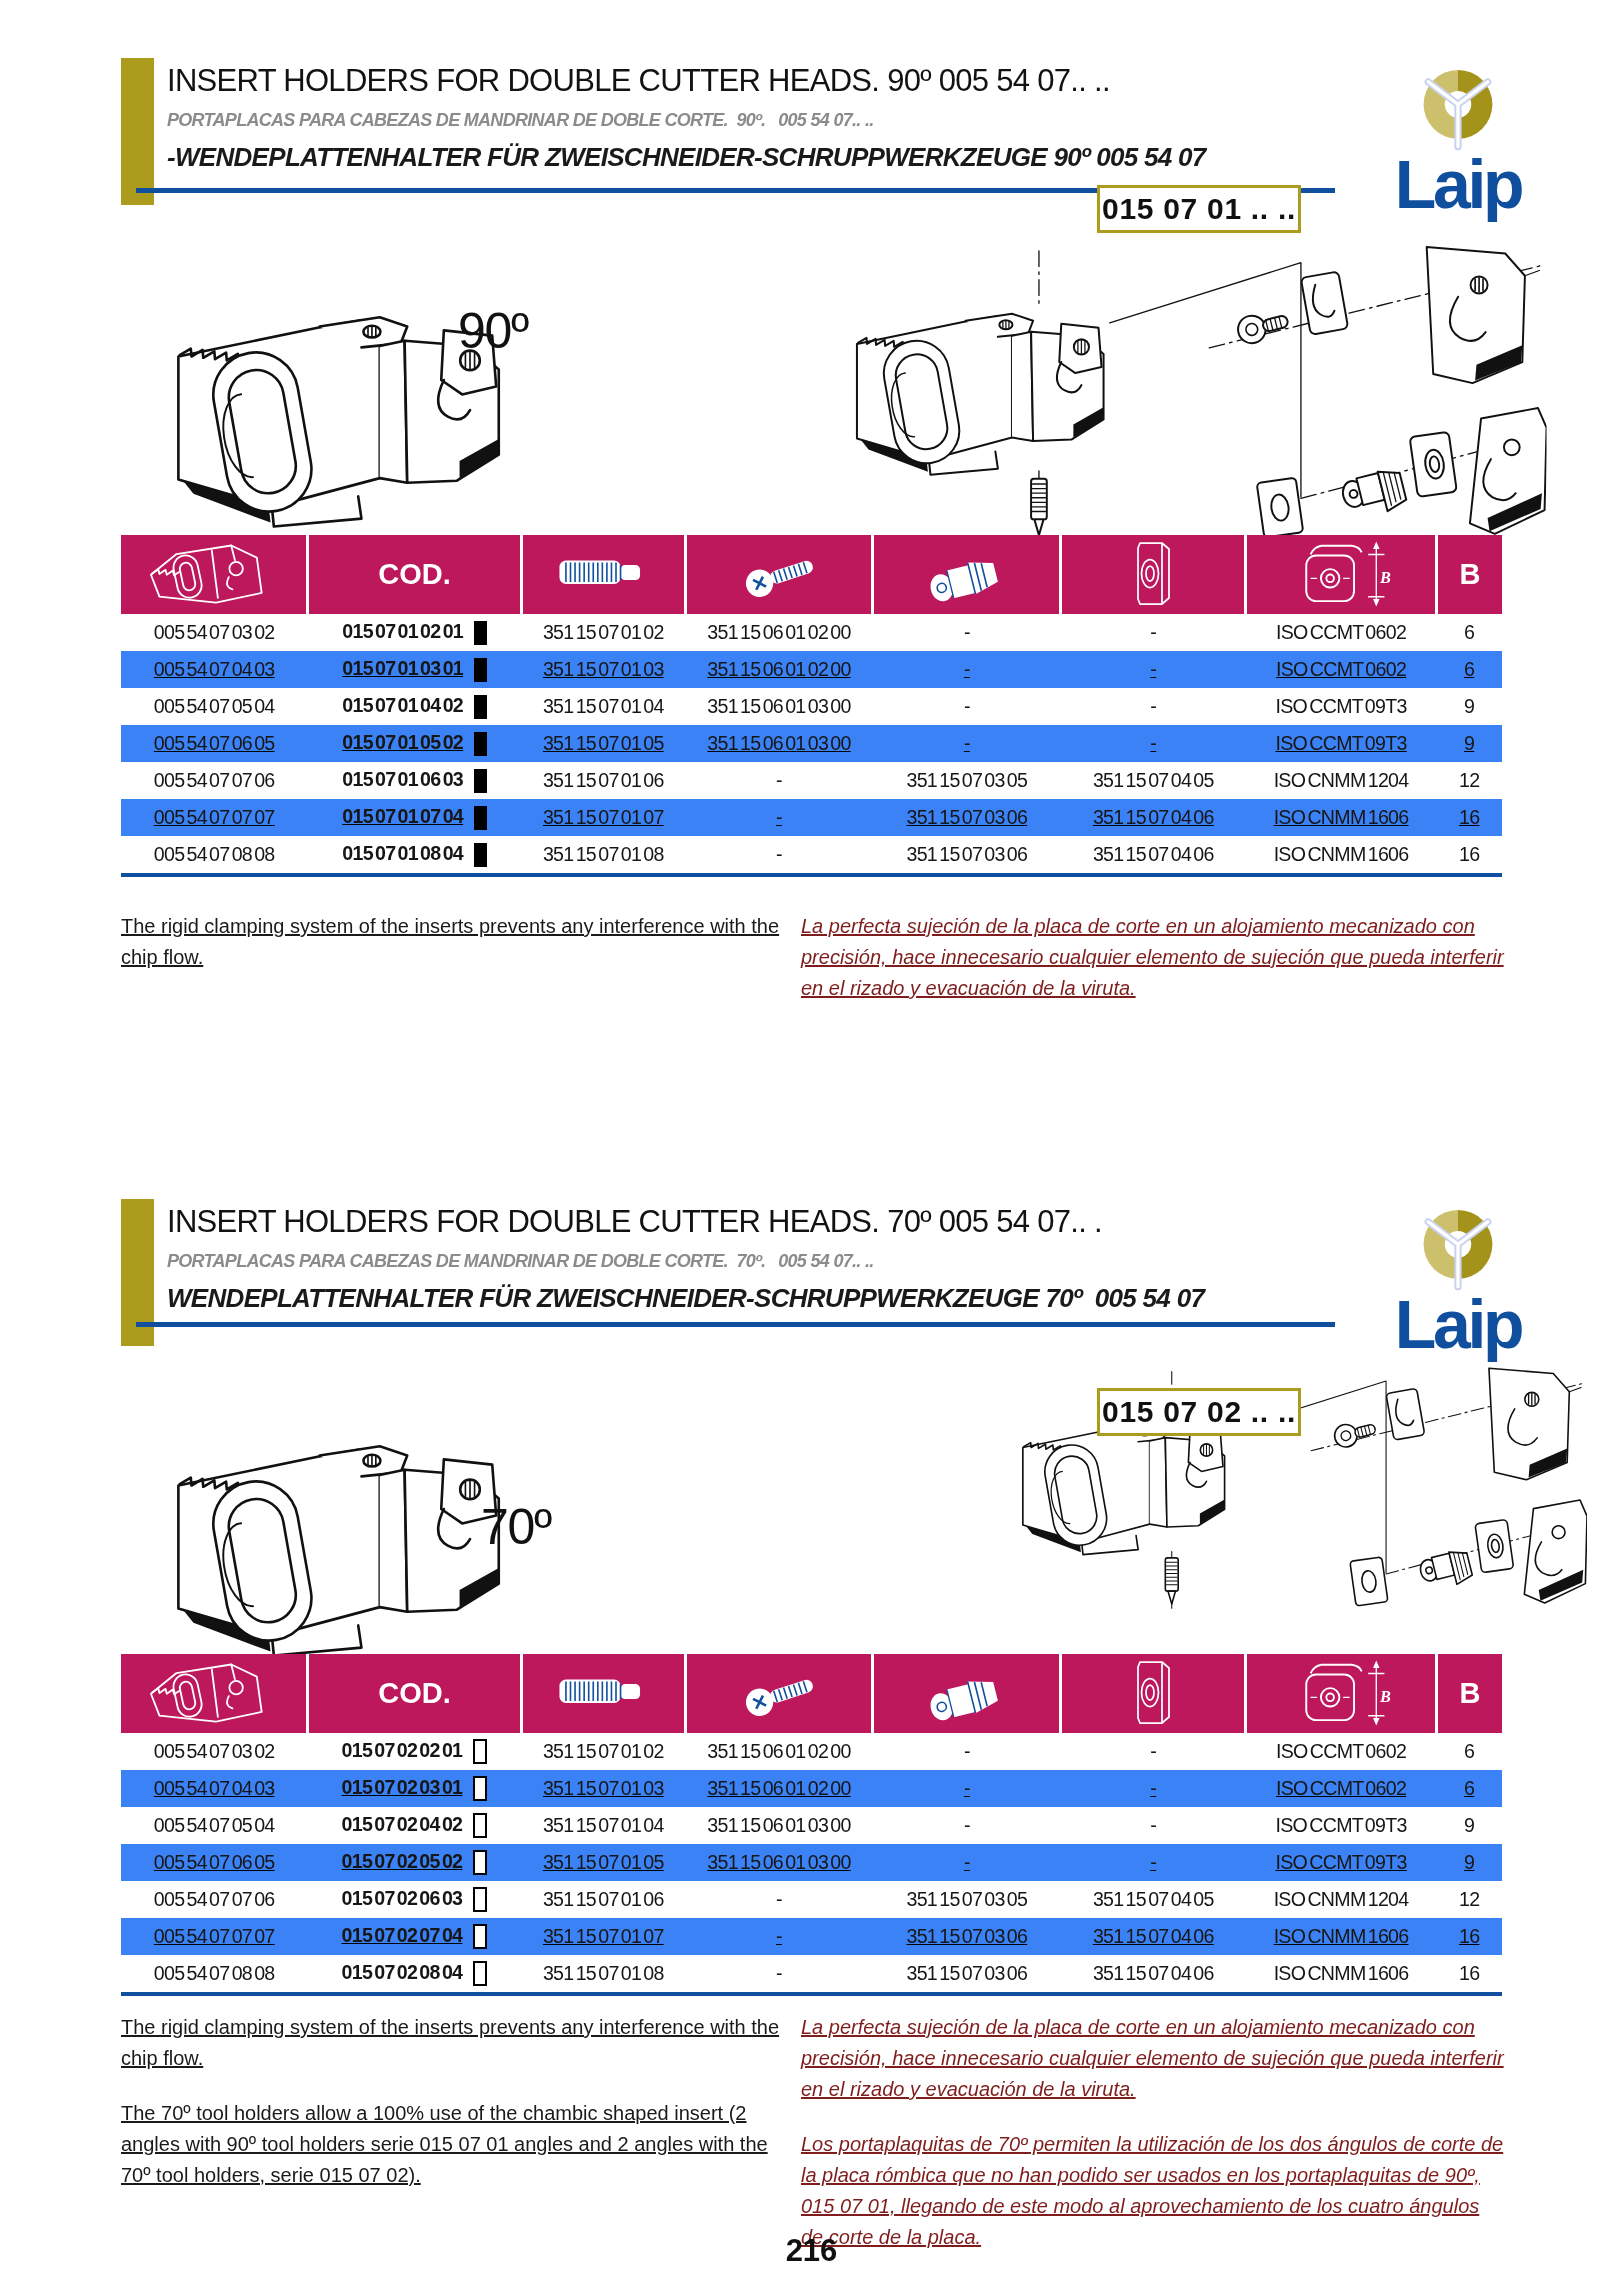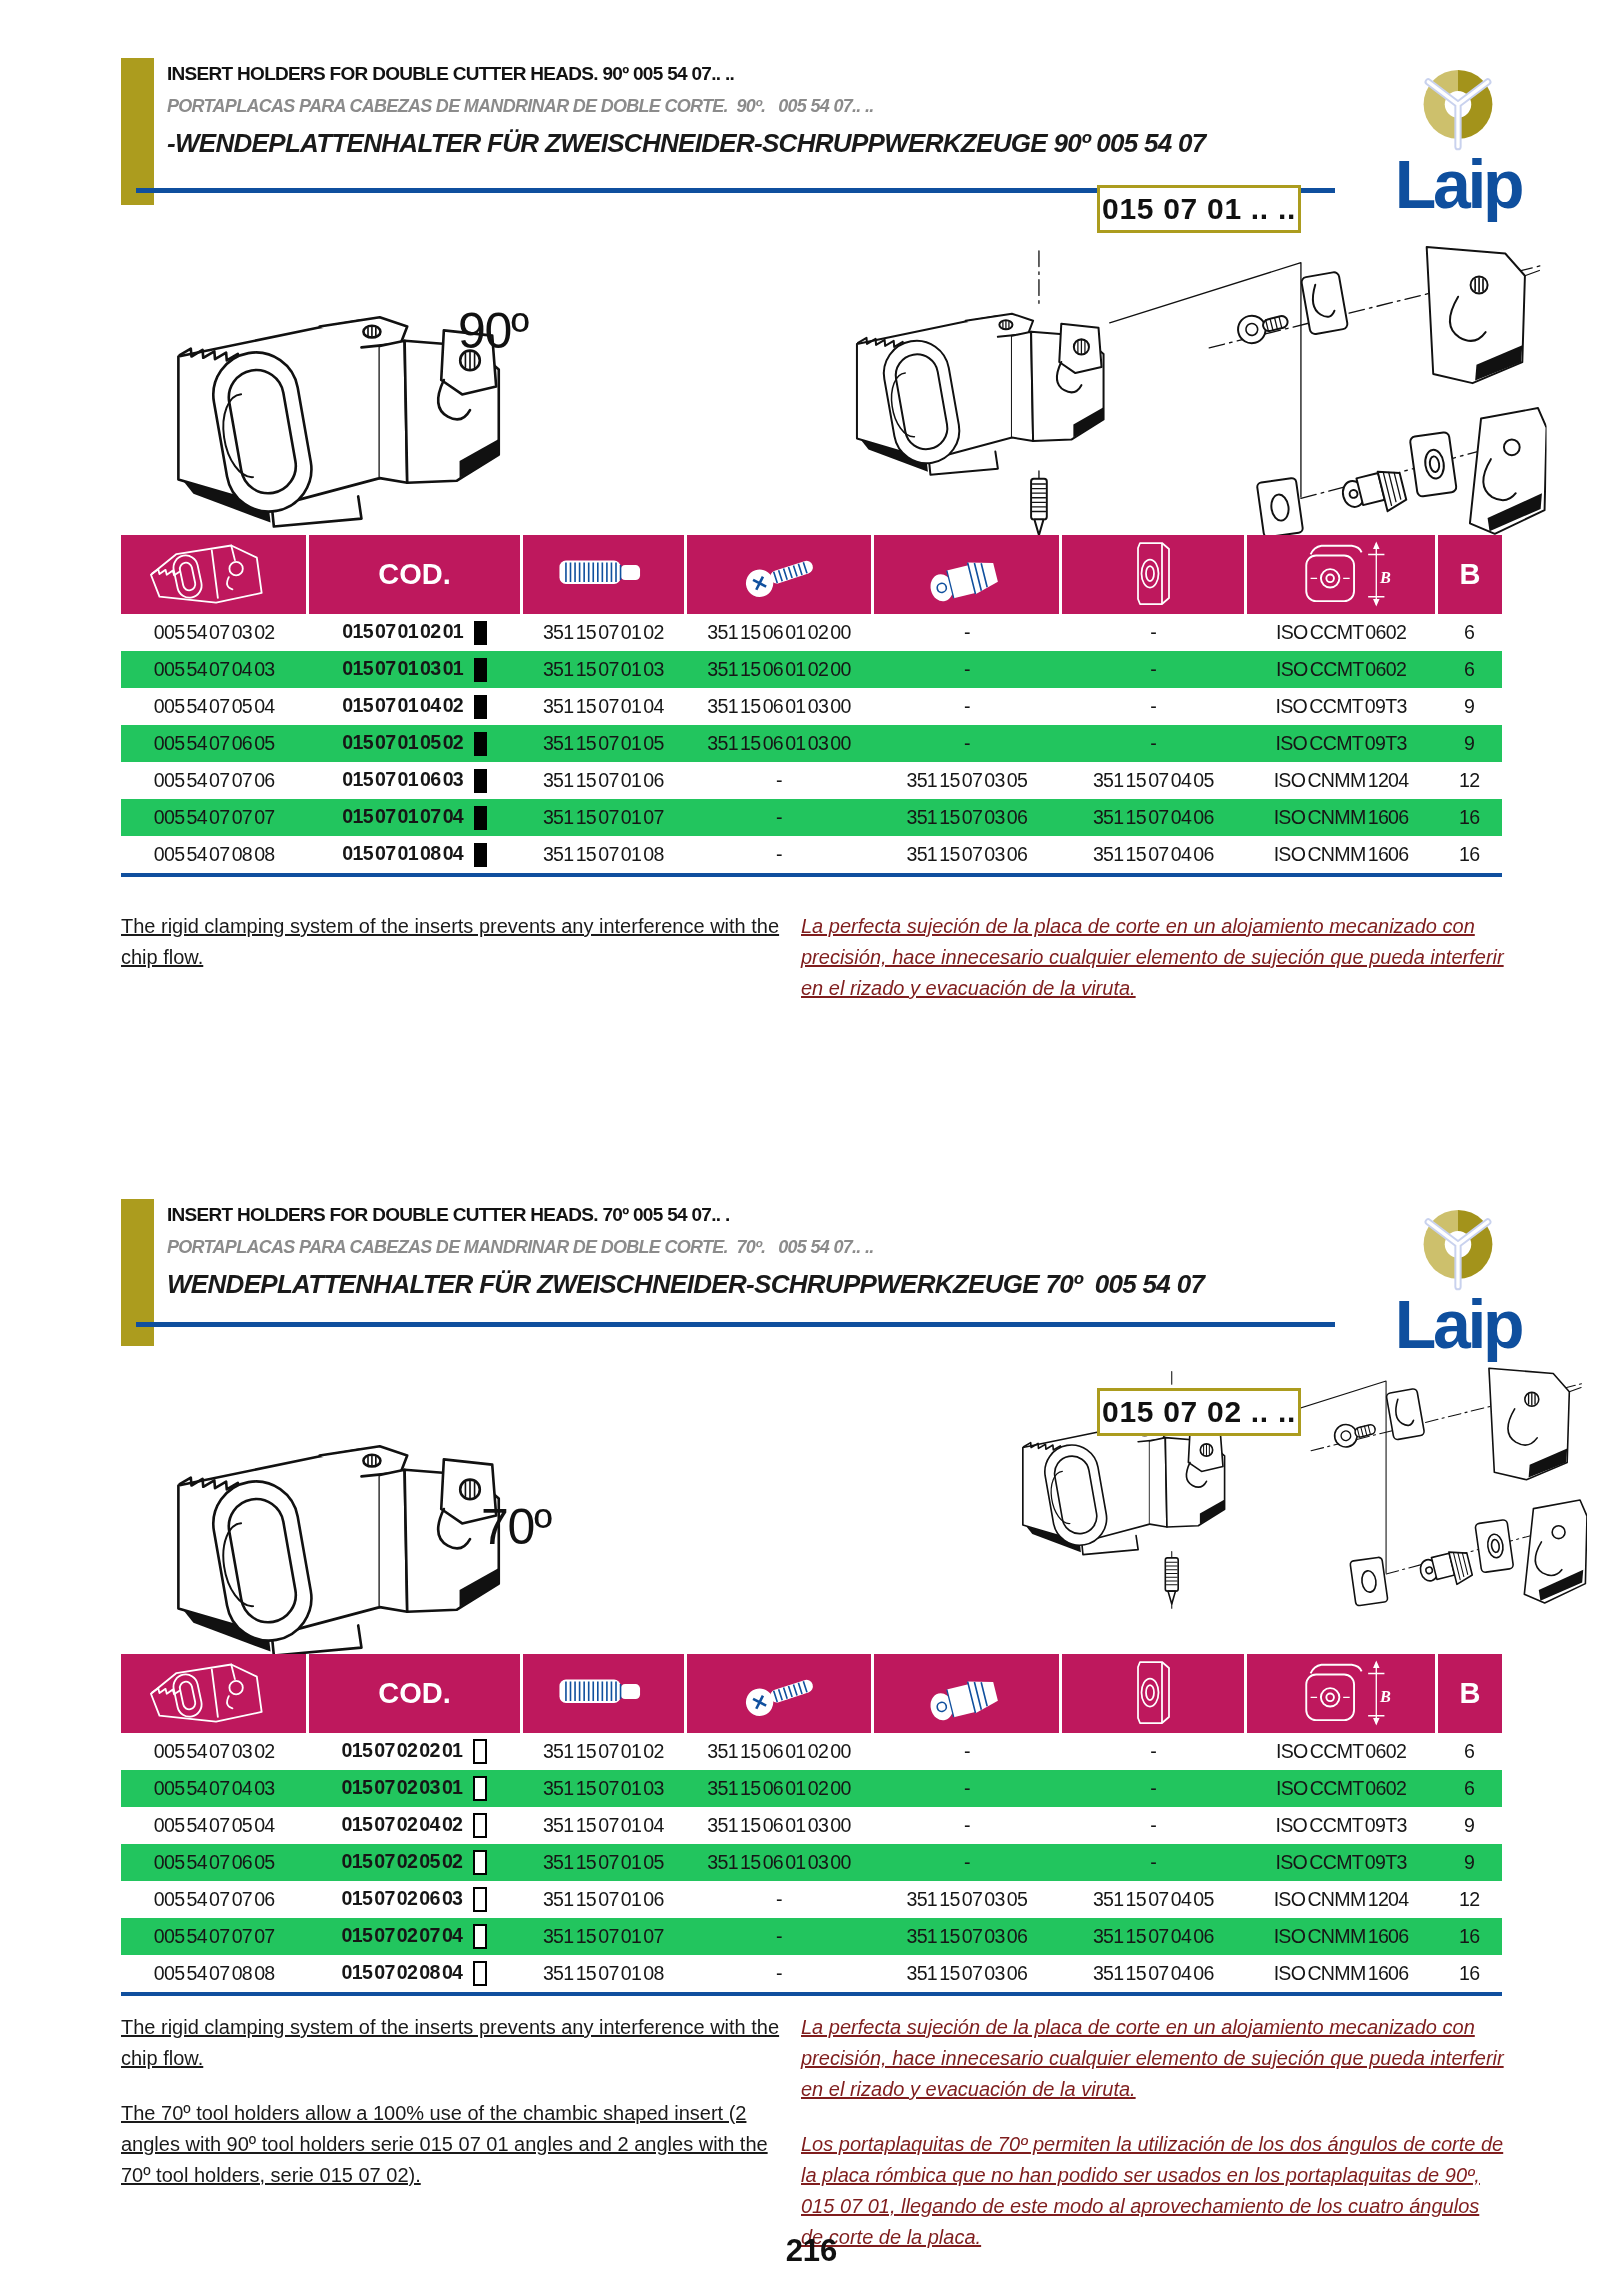"INSERT HOLDERS FOR DOUBLE CUTTER" .t-en { font-size: 19px -> 31px; font-weight: 700 -> 400 }
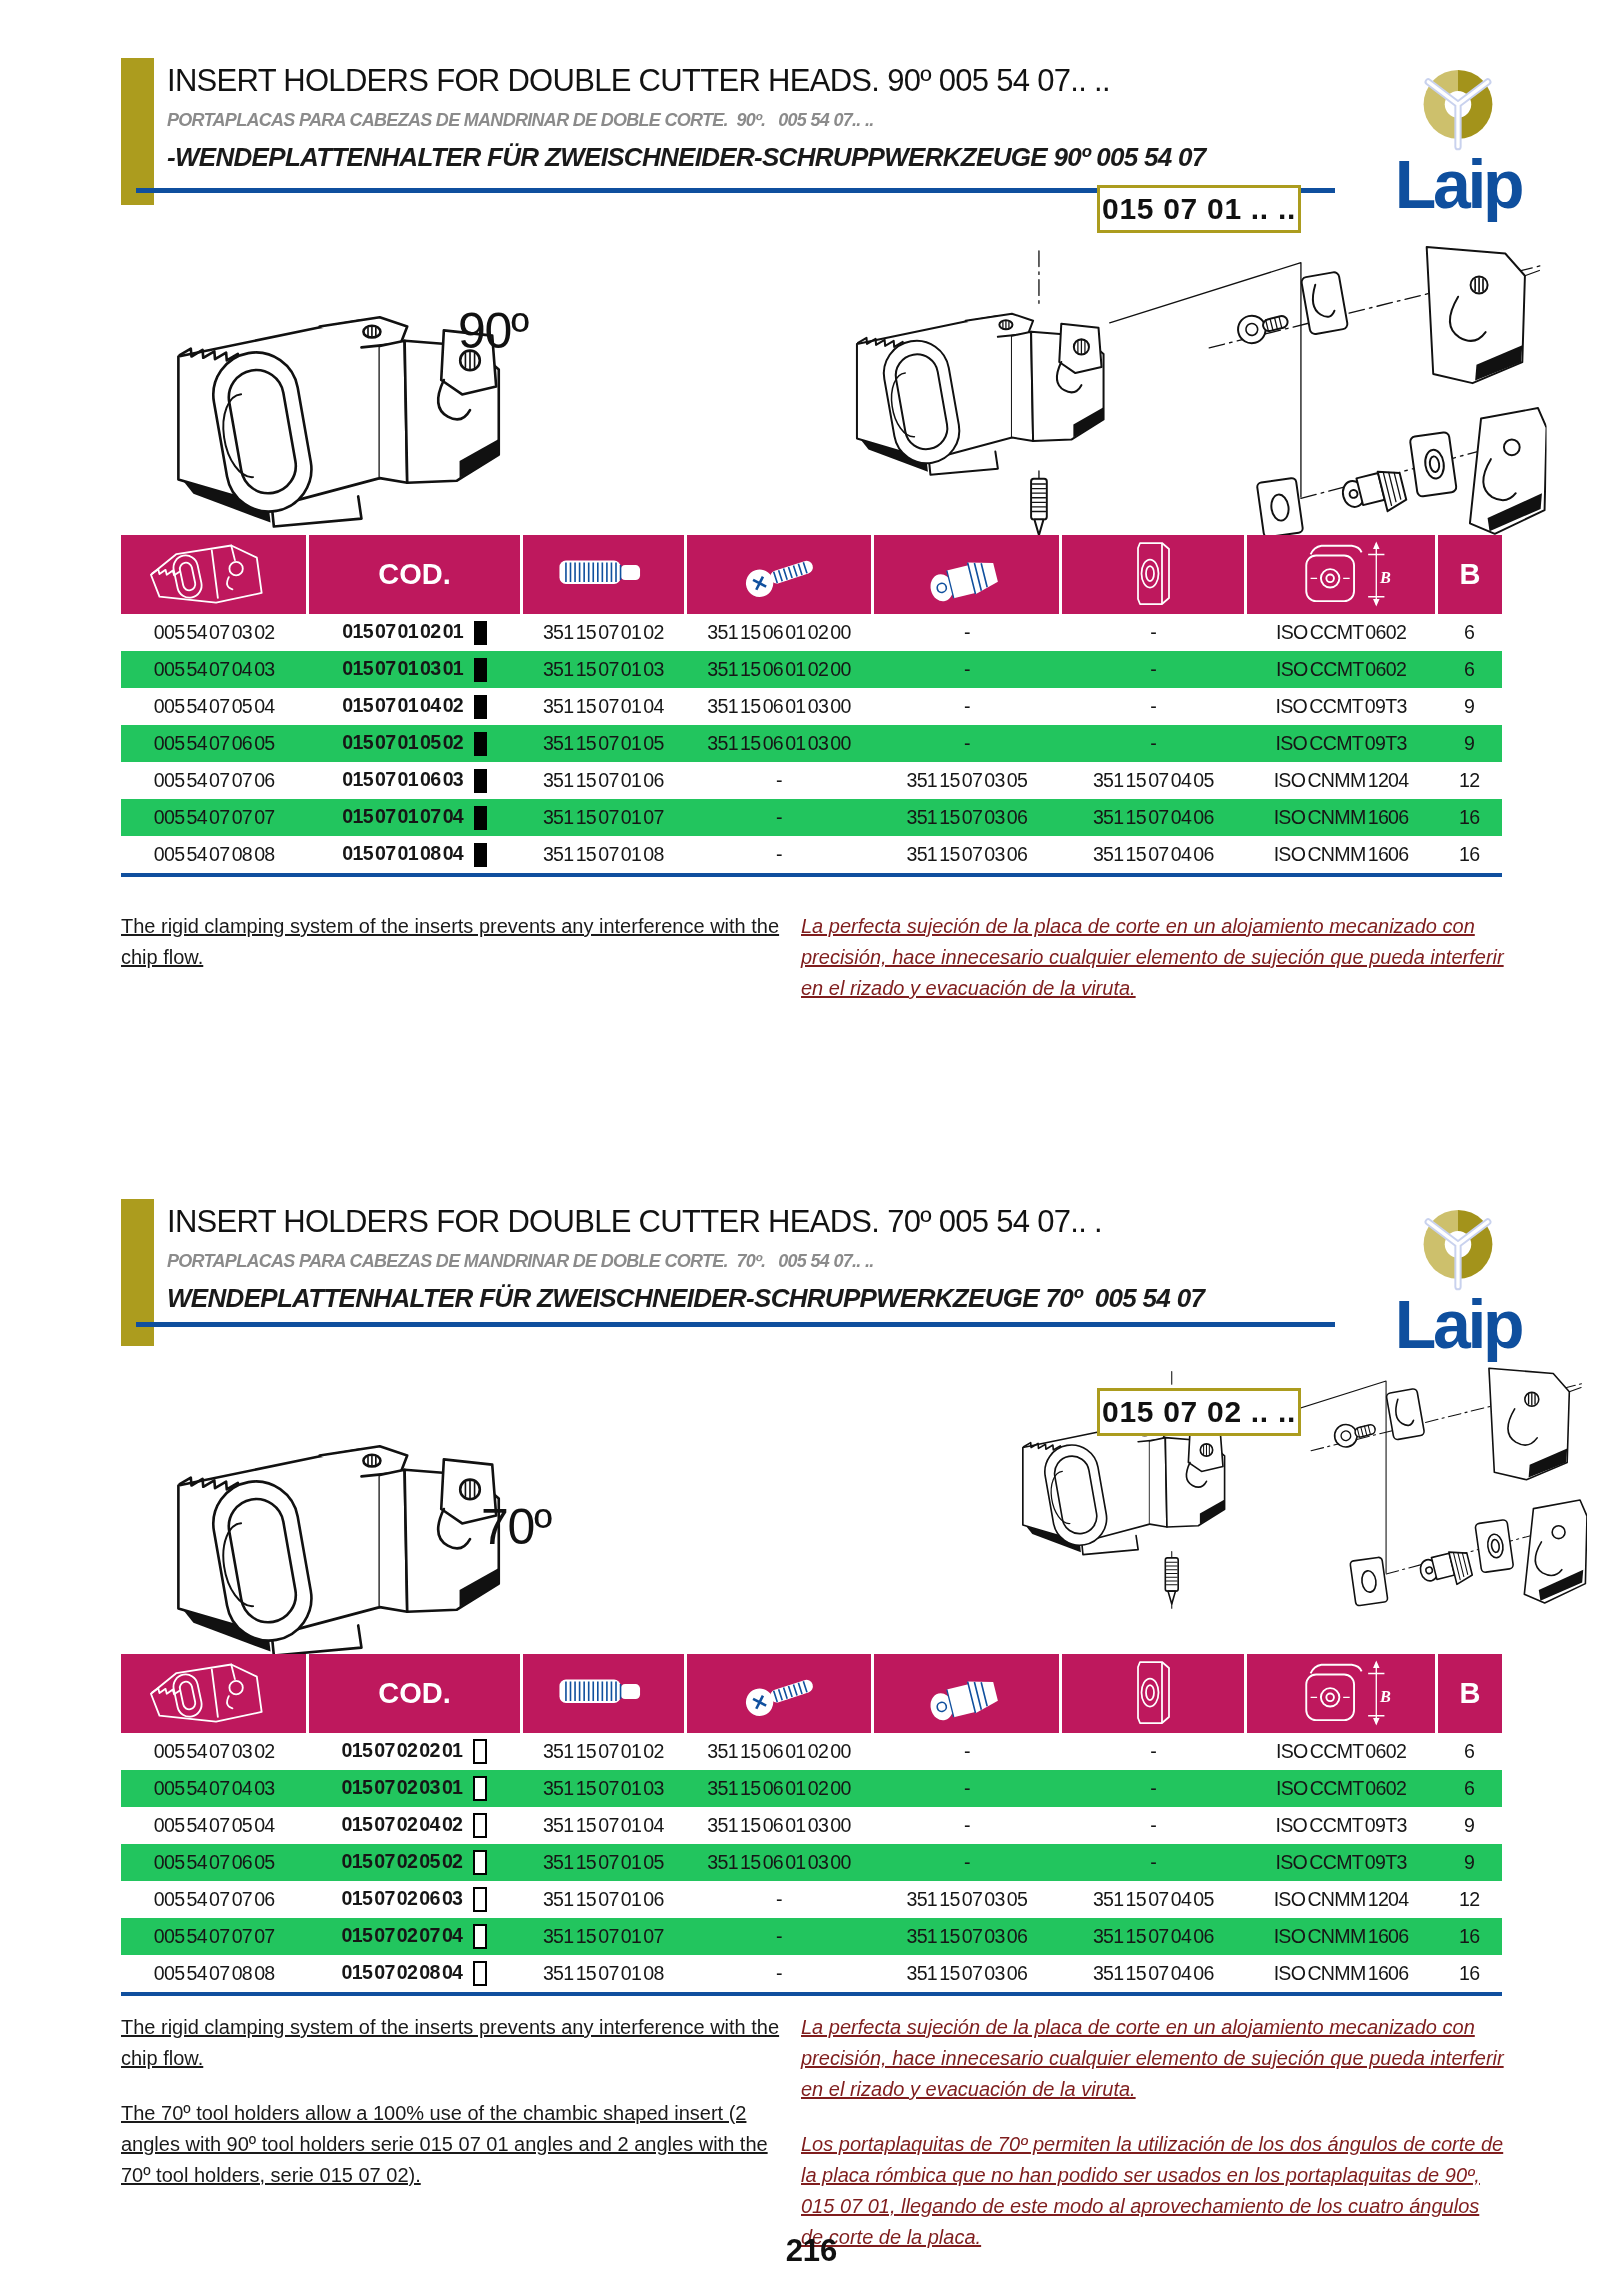"005 54 07 04 03" table.parts tr.alt { background: #22c55e -> #3b82f6; text-decoration: none -> underline }
